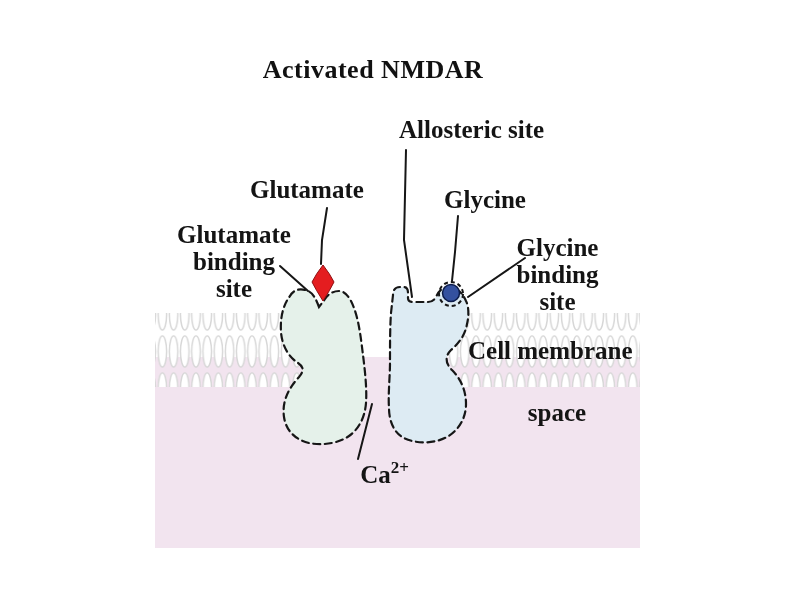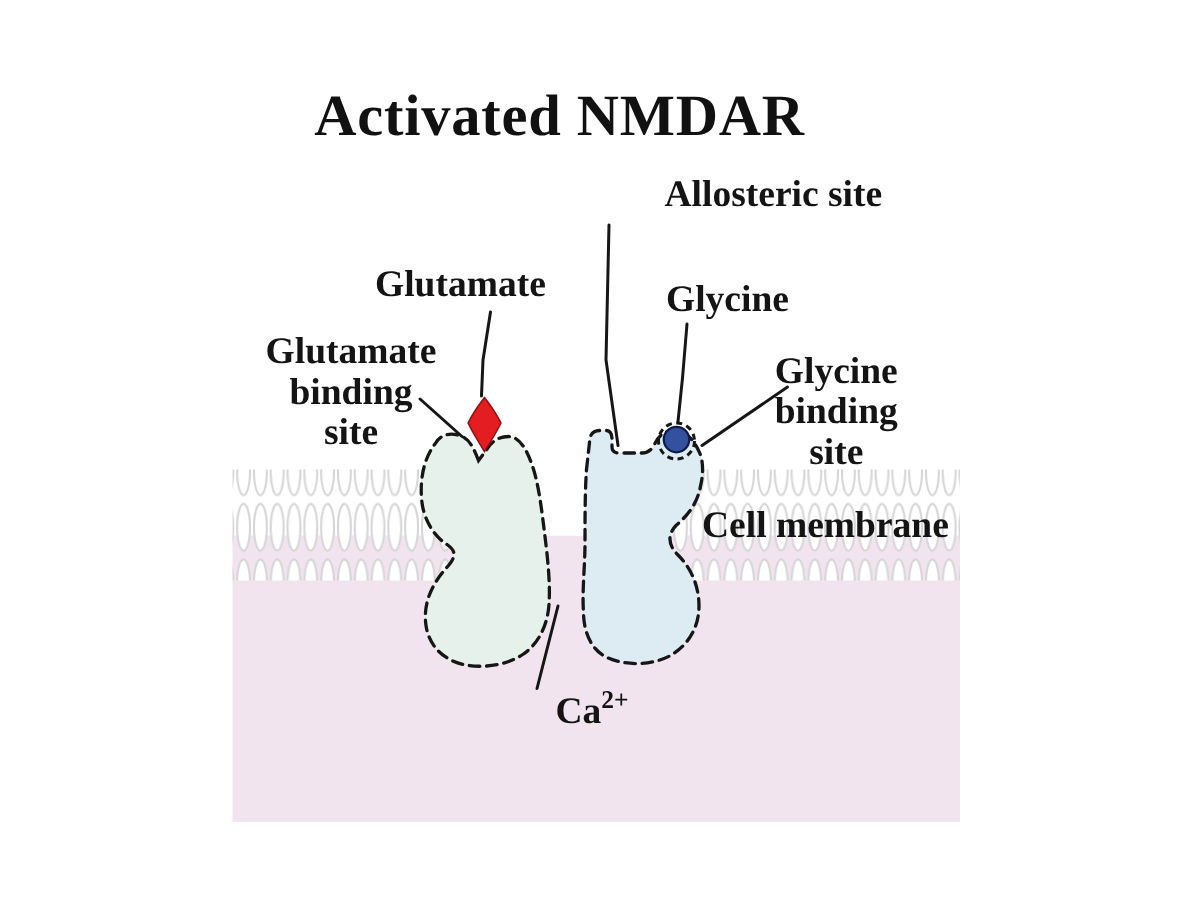"Activated NMDAR" #title { font-size: 39px -> 26px }
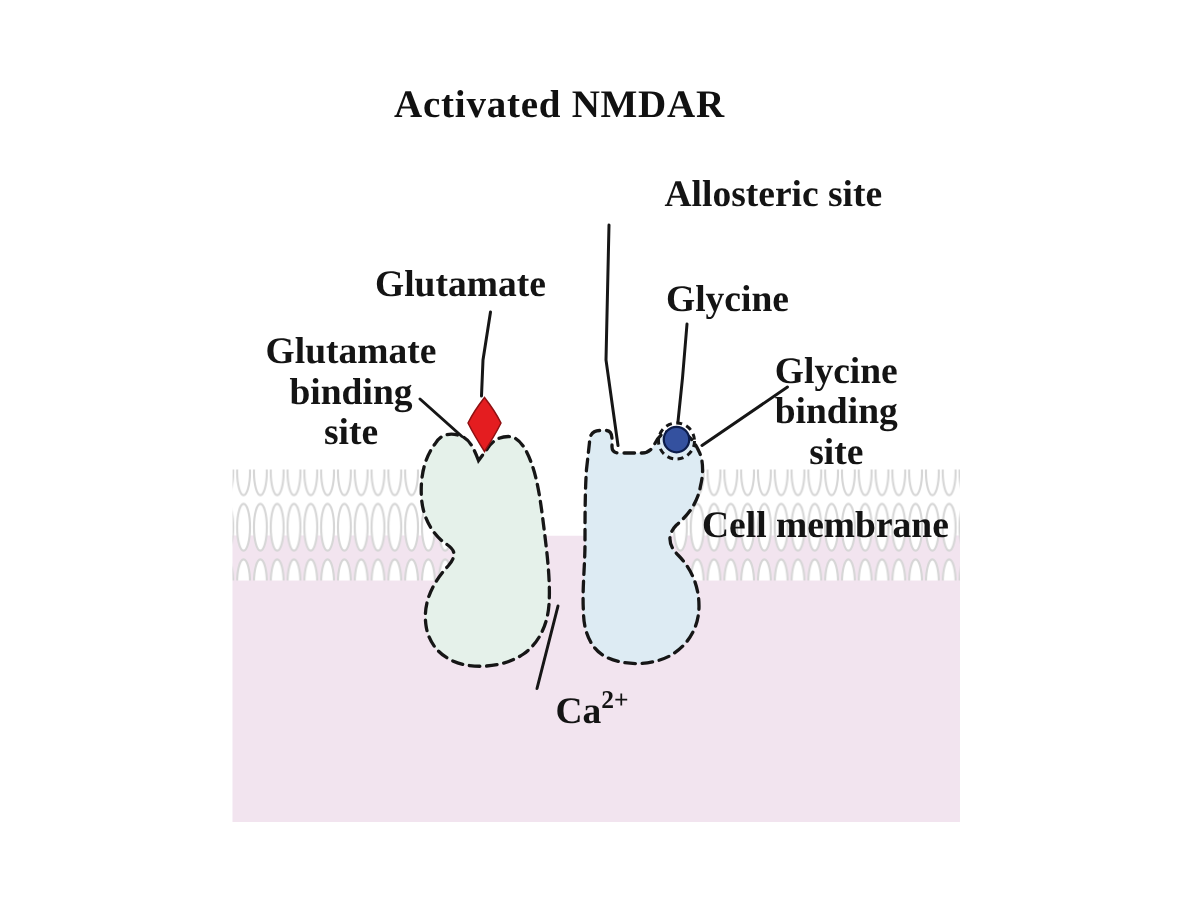"Allosteric site" div.lbl { margin-left: 44px -> none }
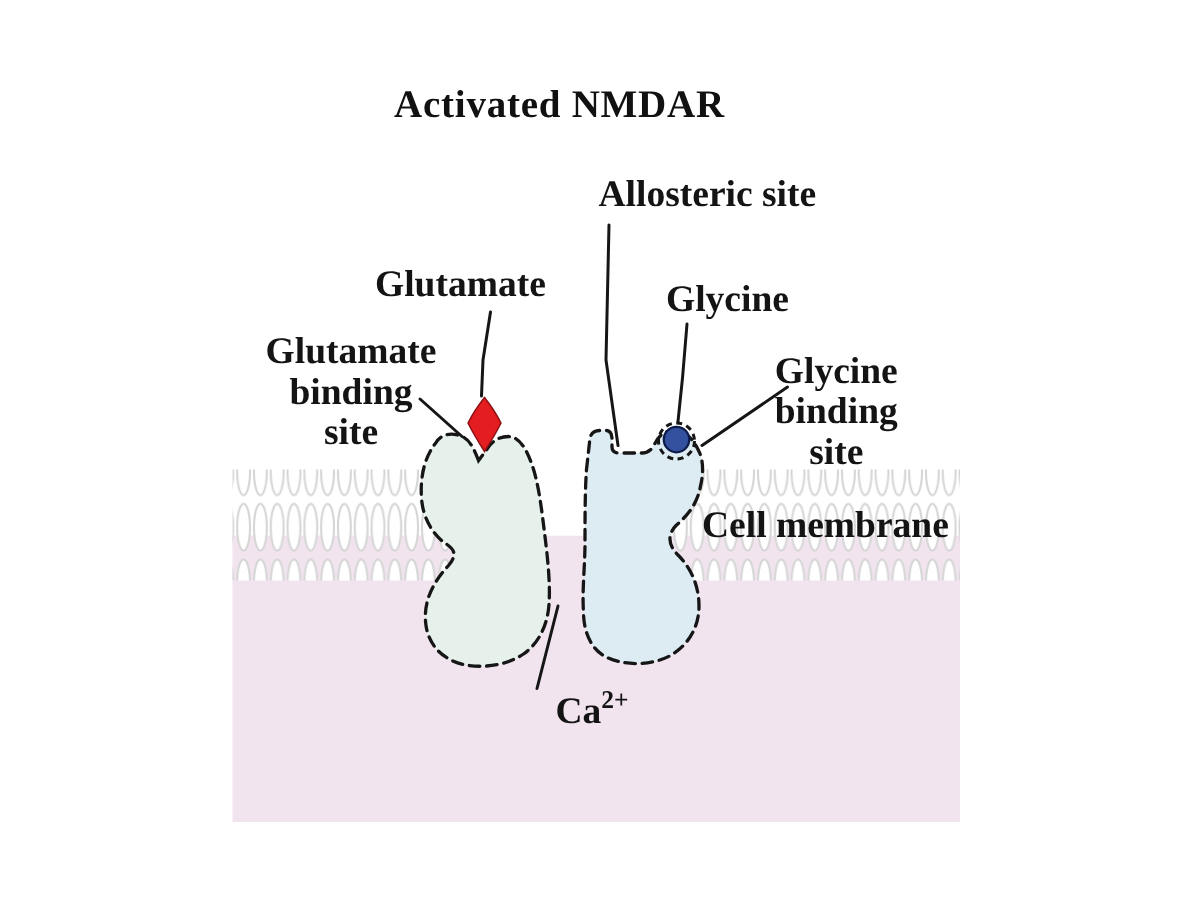"space" div { html: none -> <div>space</div> }
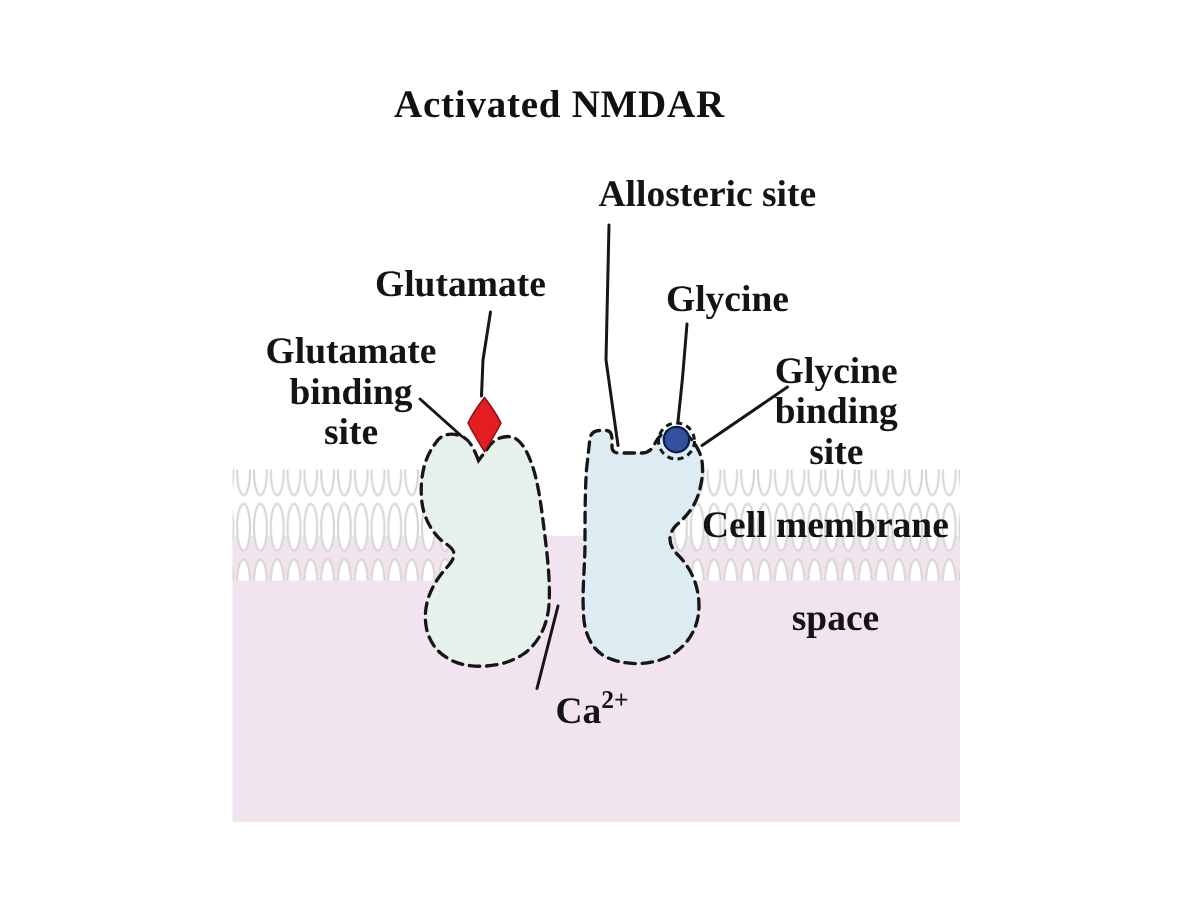"Ca2+" div.lbl { left: 304px -> 327px; text-align: right -> none }
